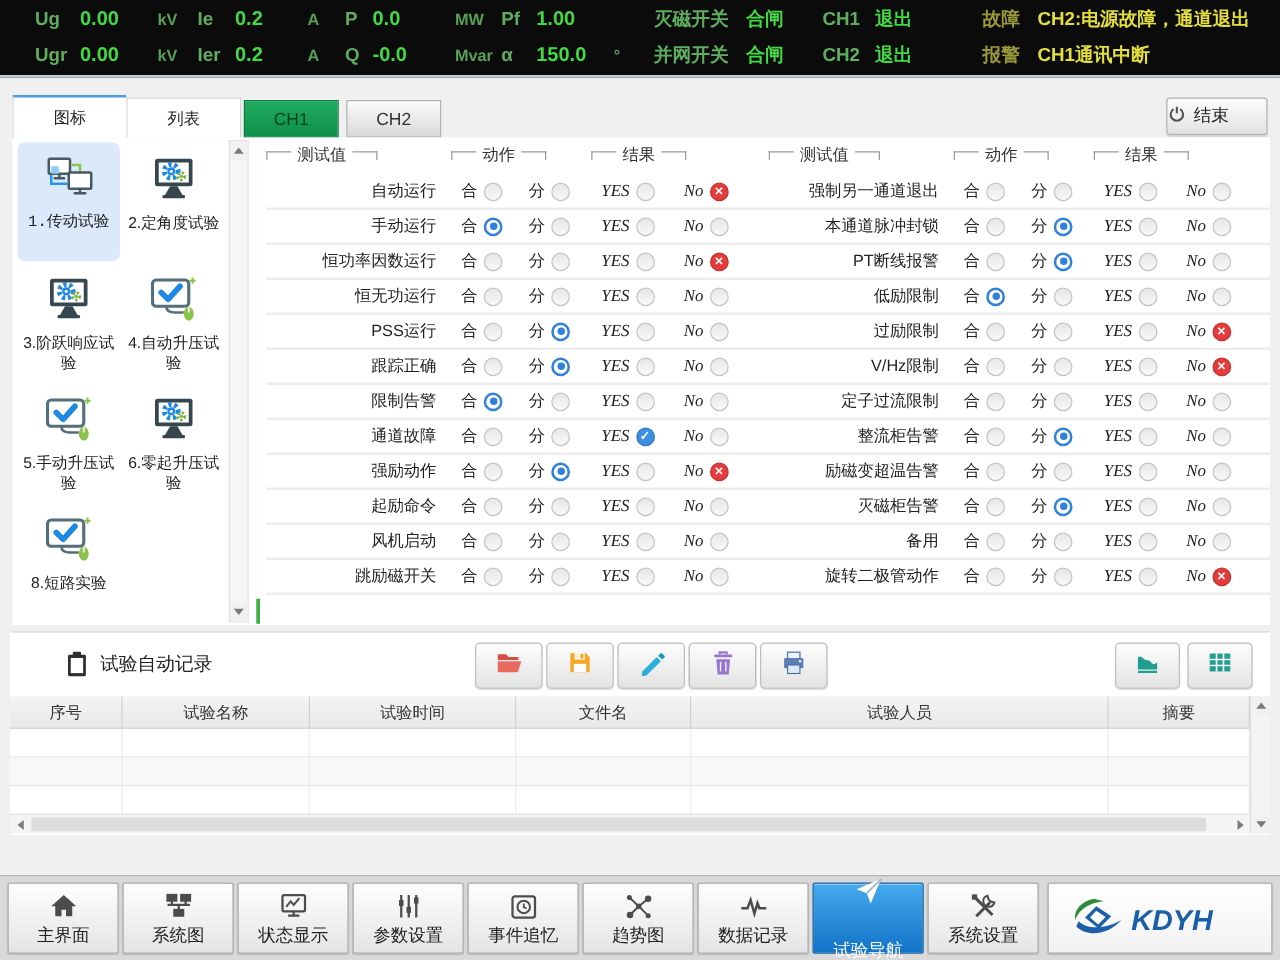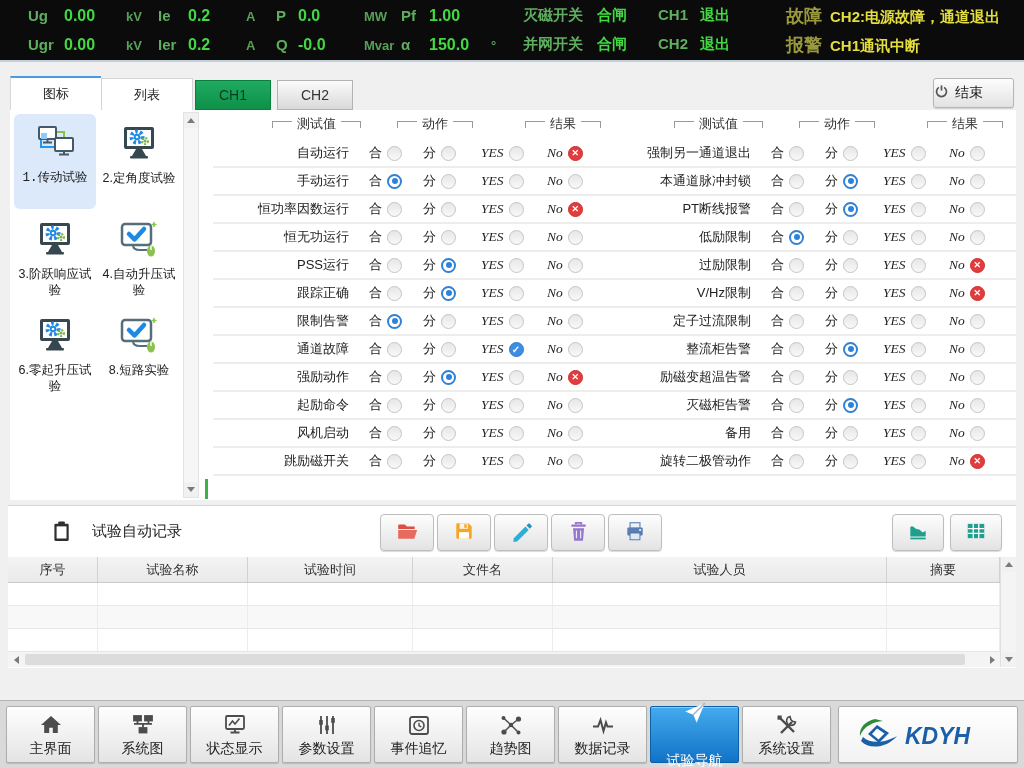"故障" .tb-al .lb { font-size: 18px -> 15px }
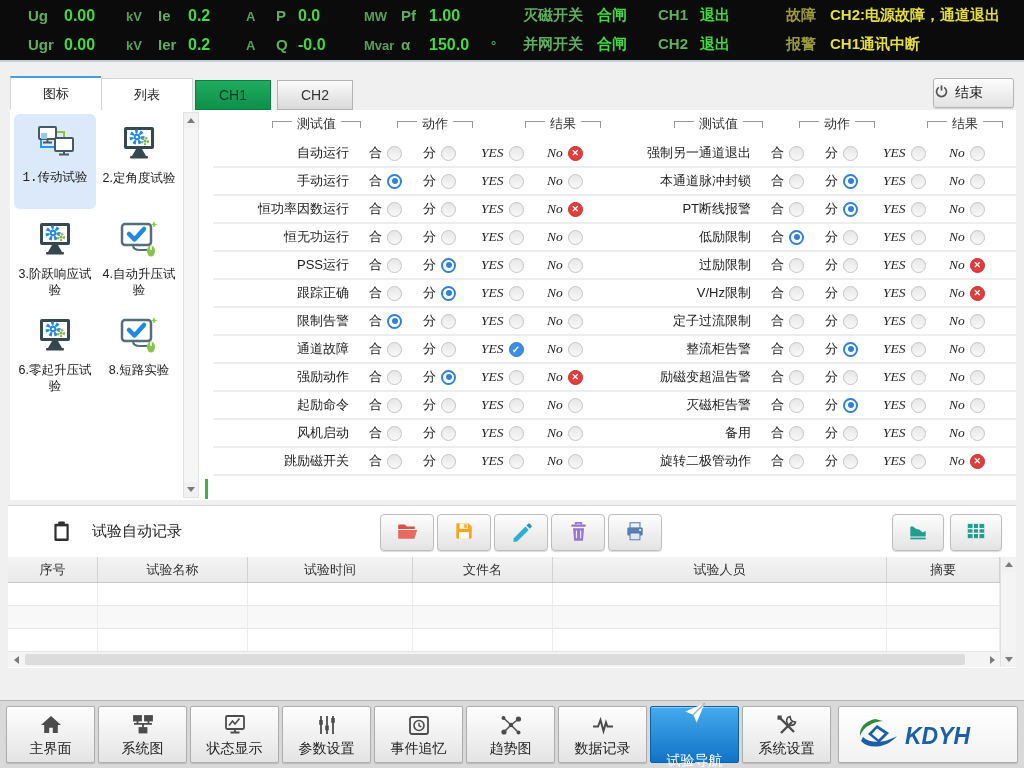"测试值" .grp { justify-content: flex-end -> flex-start }
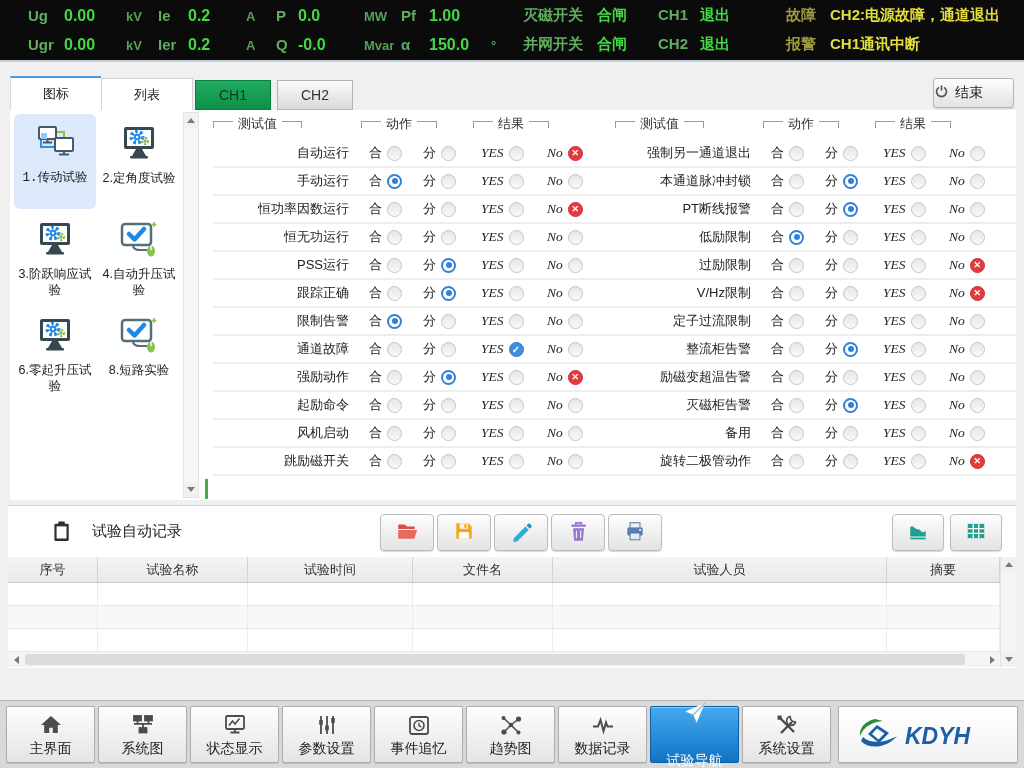"5.手动升压试验" div.sitem { html: none -> <div> <span> <svg> <rect></rect> <path></path> <path></path> <ellipse></ellipse> <line></line> <path></path> </svg> </span> <span>5.手动升压试验</span> </div> }
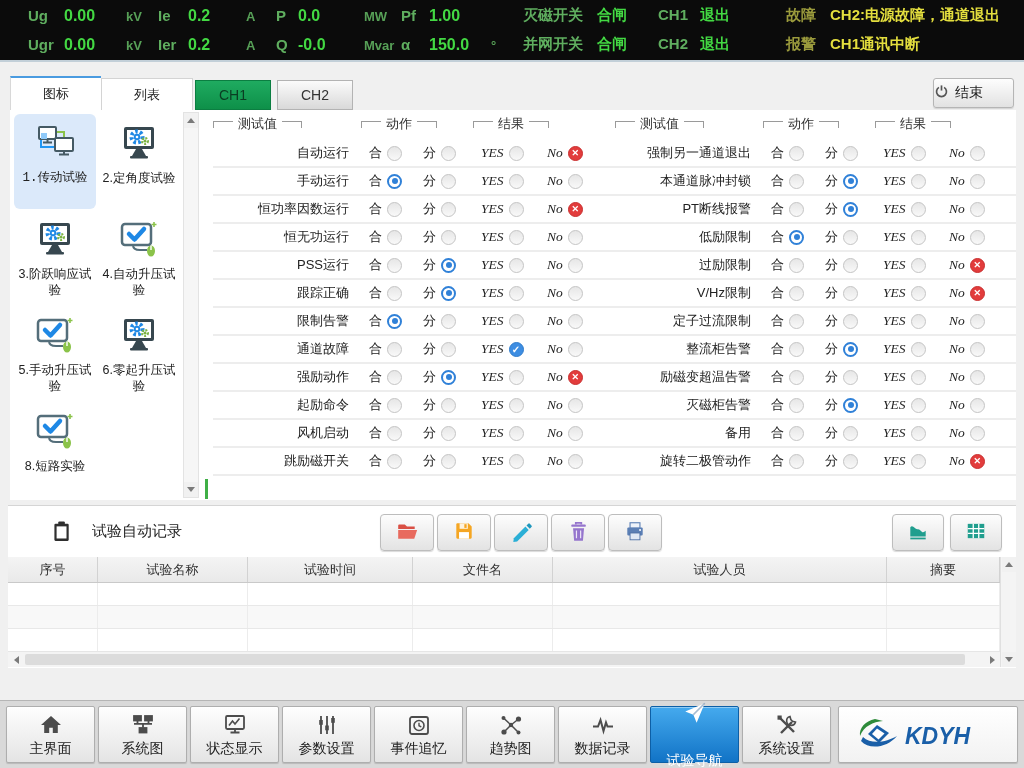"试验自动记录" .rec-head { gap: 12px -> none }
